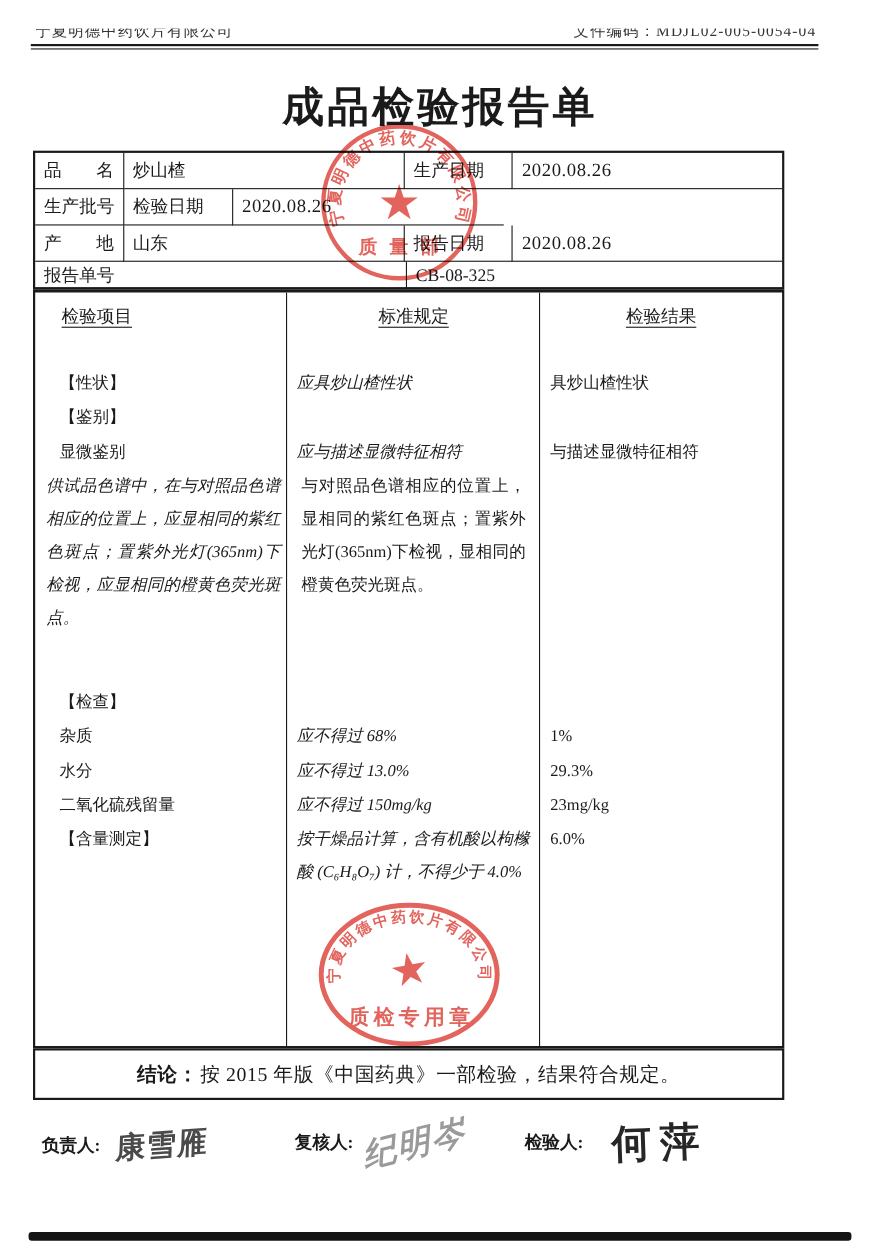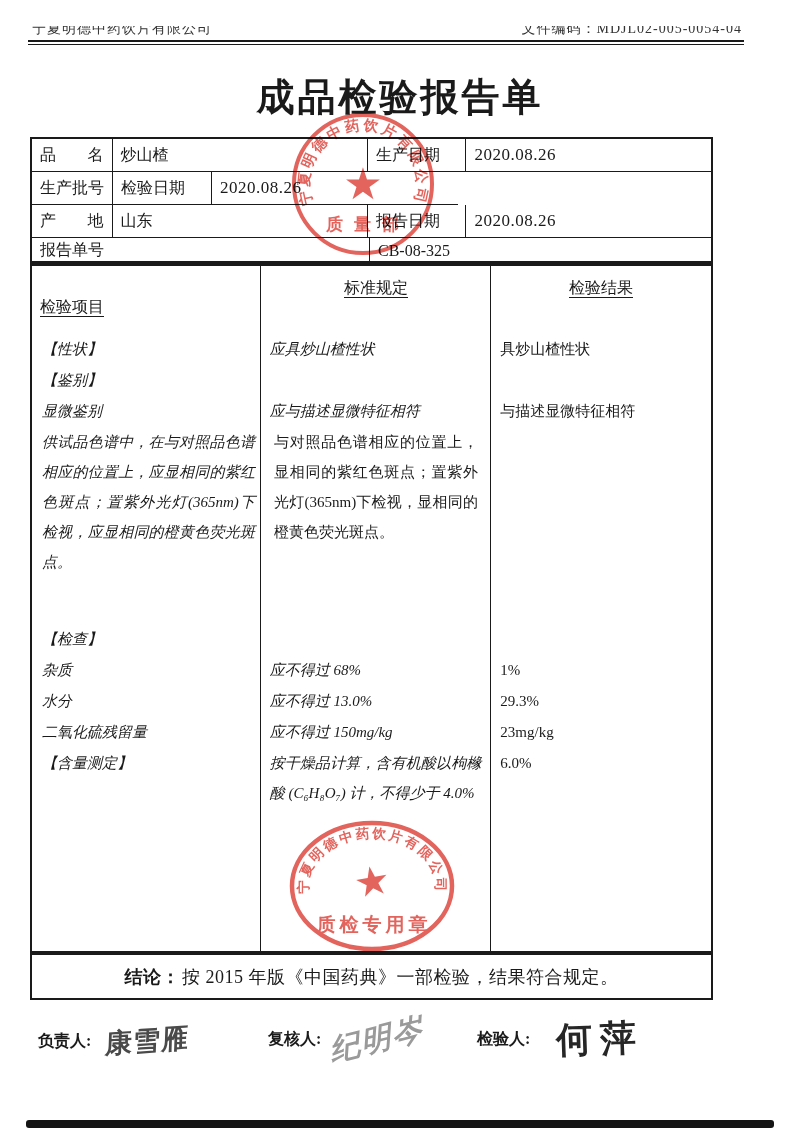"检验项目" .spec-head .h1 { margin-top: 19px -> none; padding-left: 8px -> 24px }
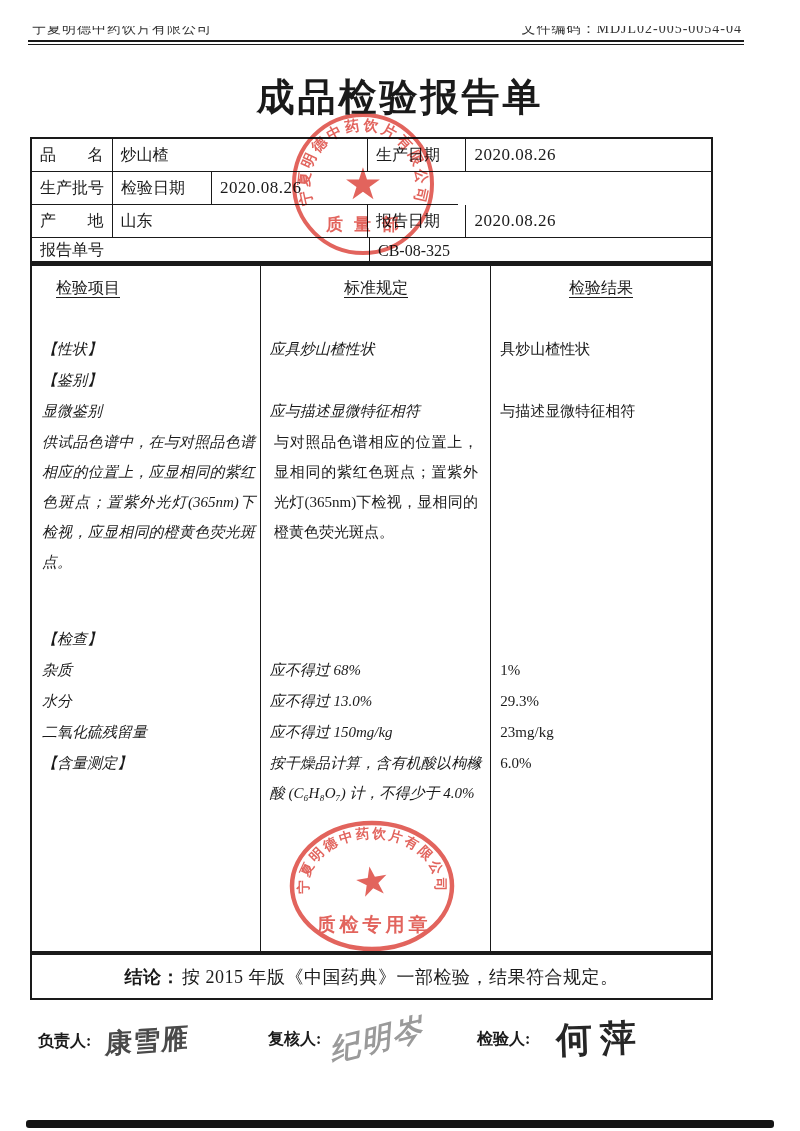"【性状】" .spec-row .s1 { font-style: italic -> none; padding-left: 10px -> 22px }
